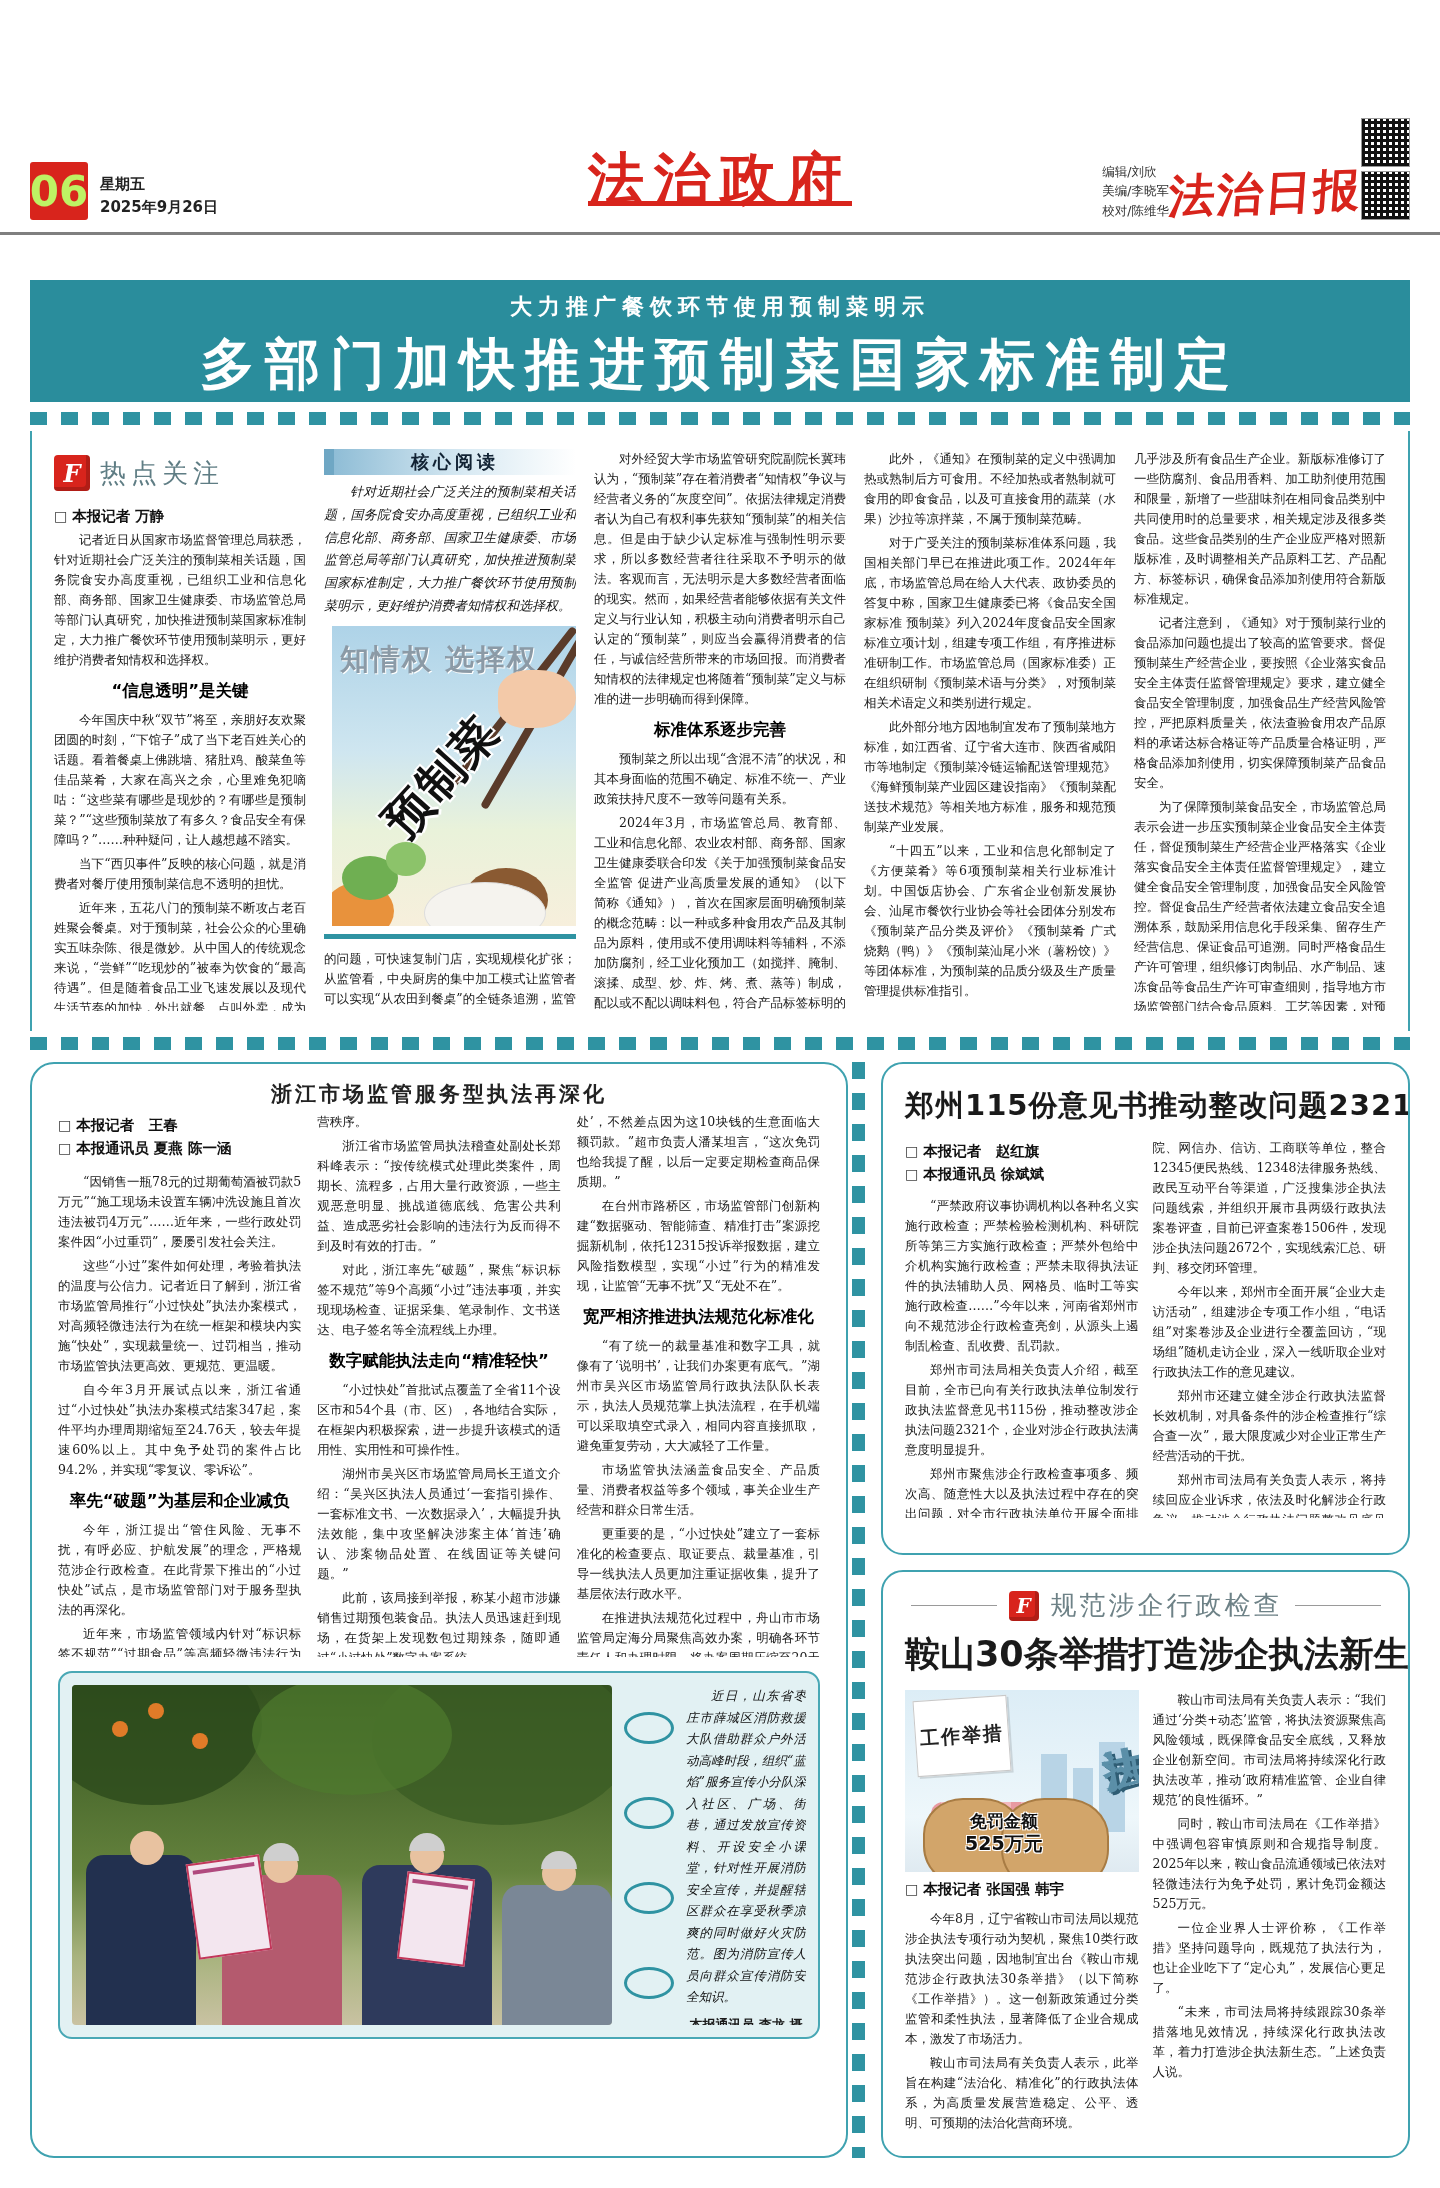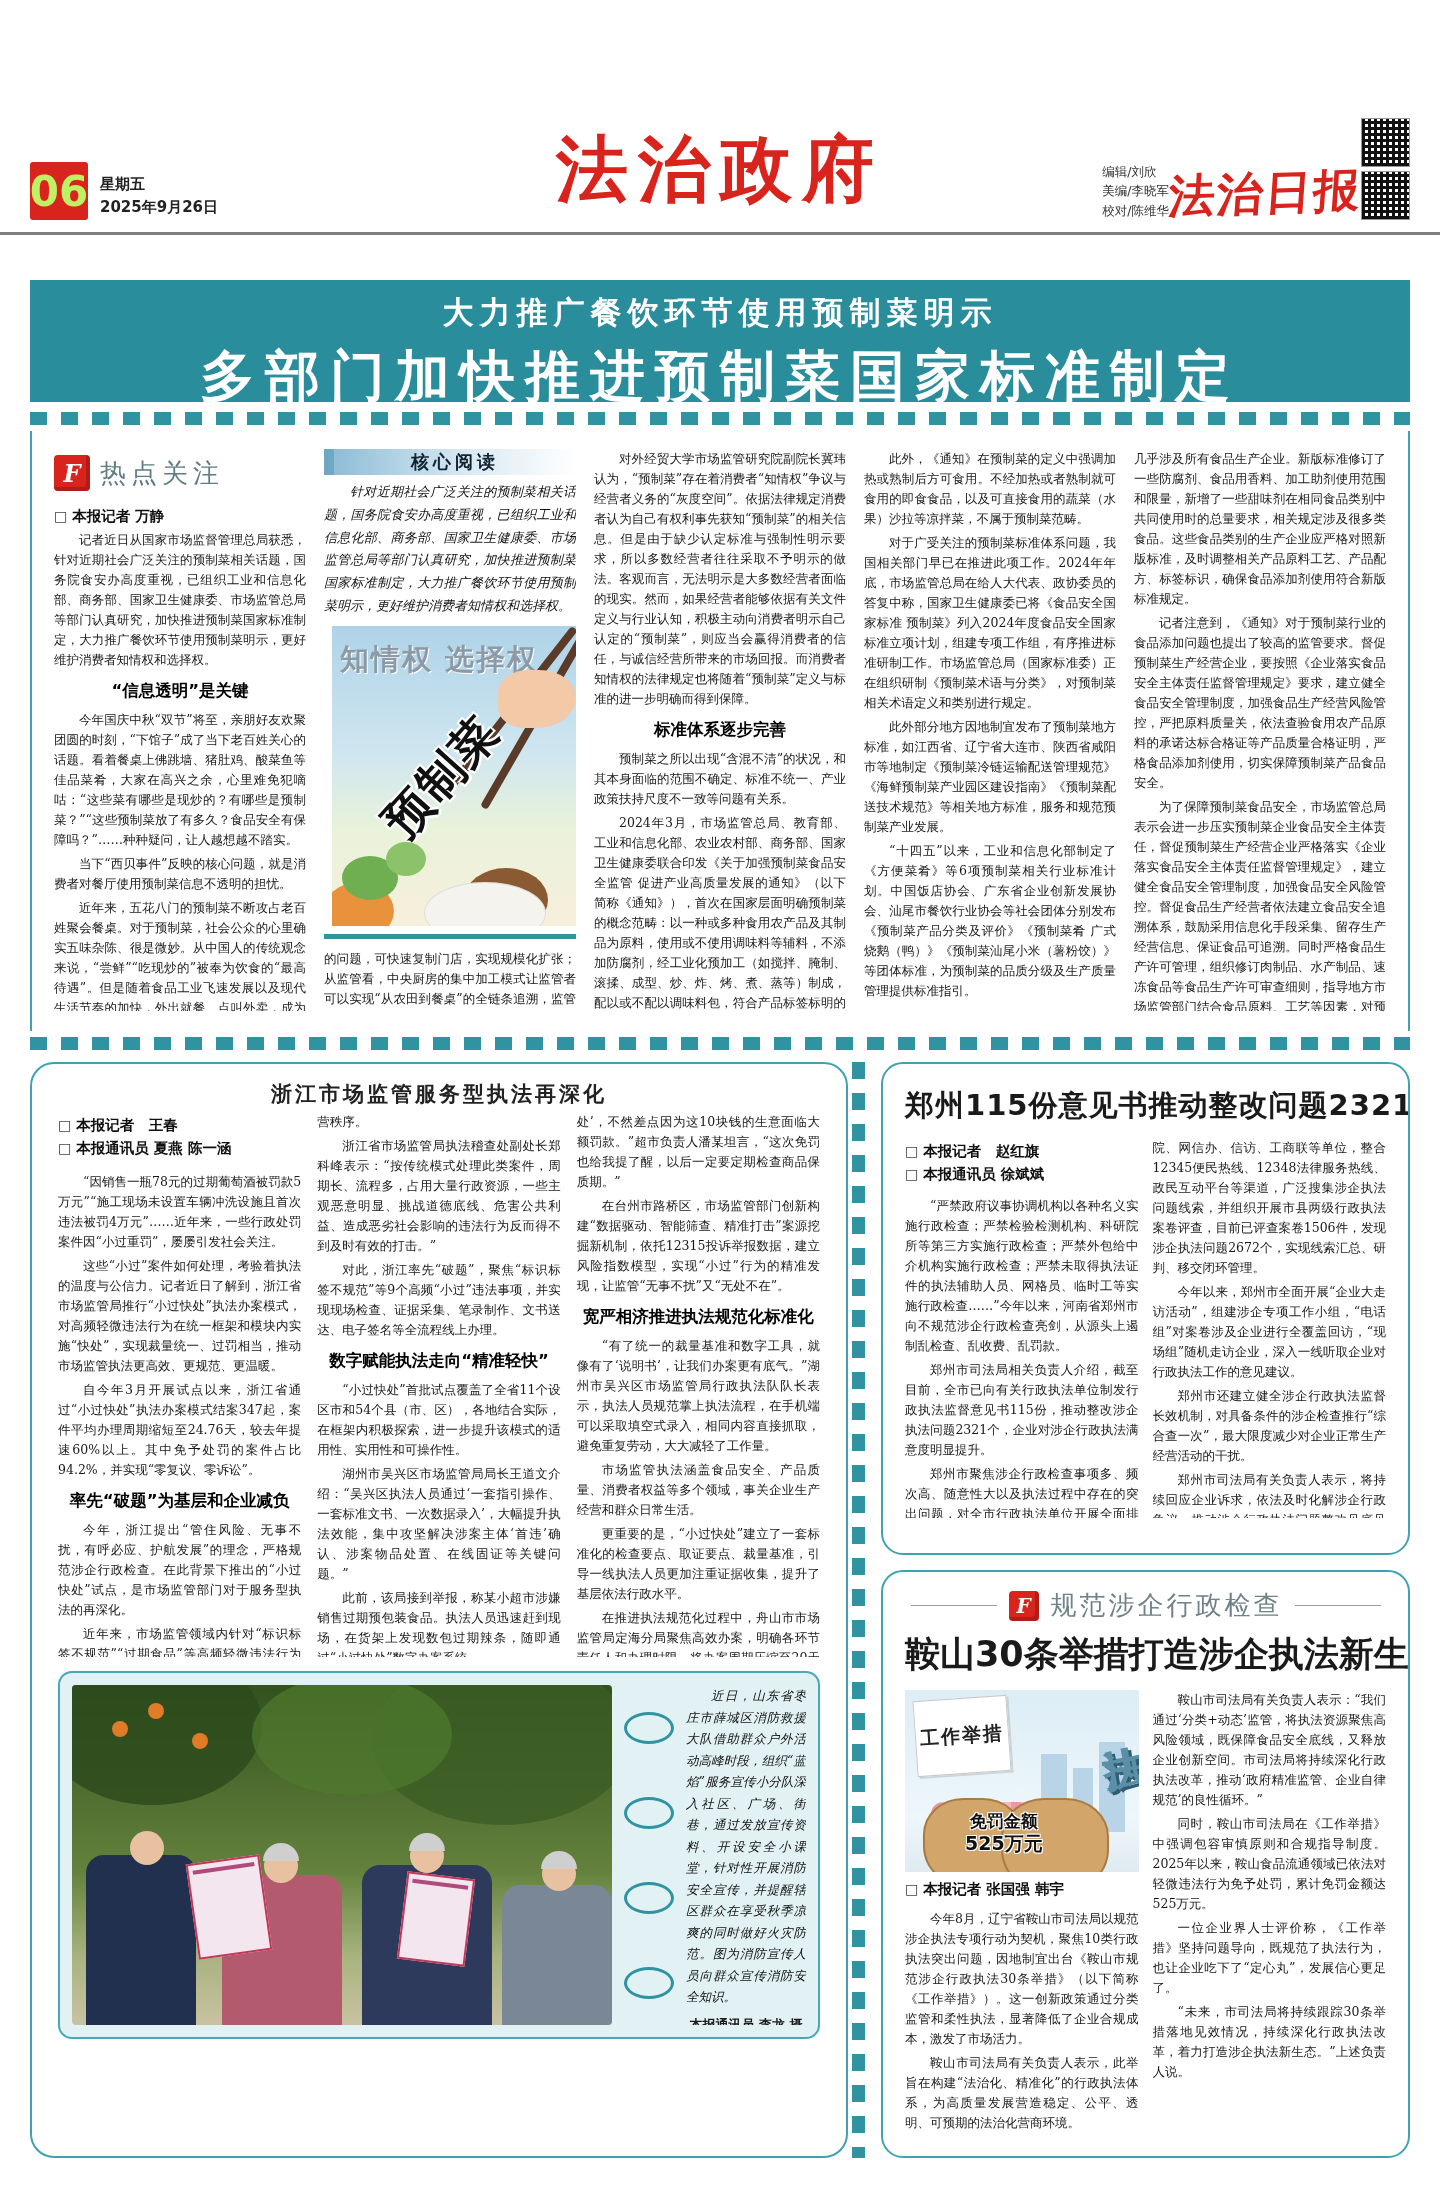"法治政府" .section-title { font-size: 72px -> 56px; text-decoration: none -> underline }
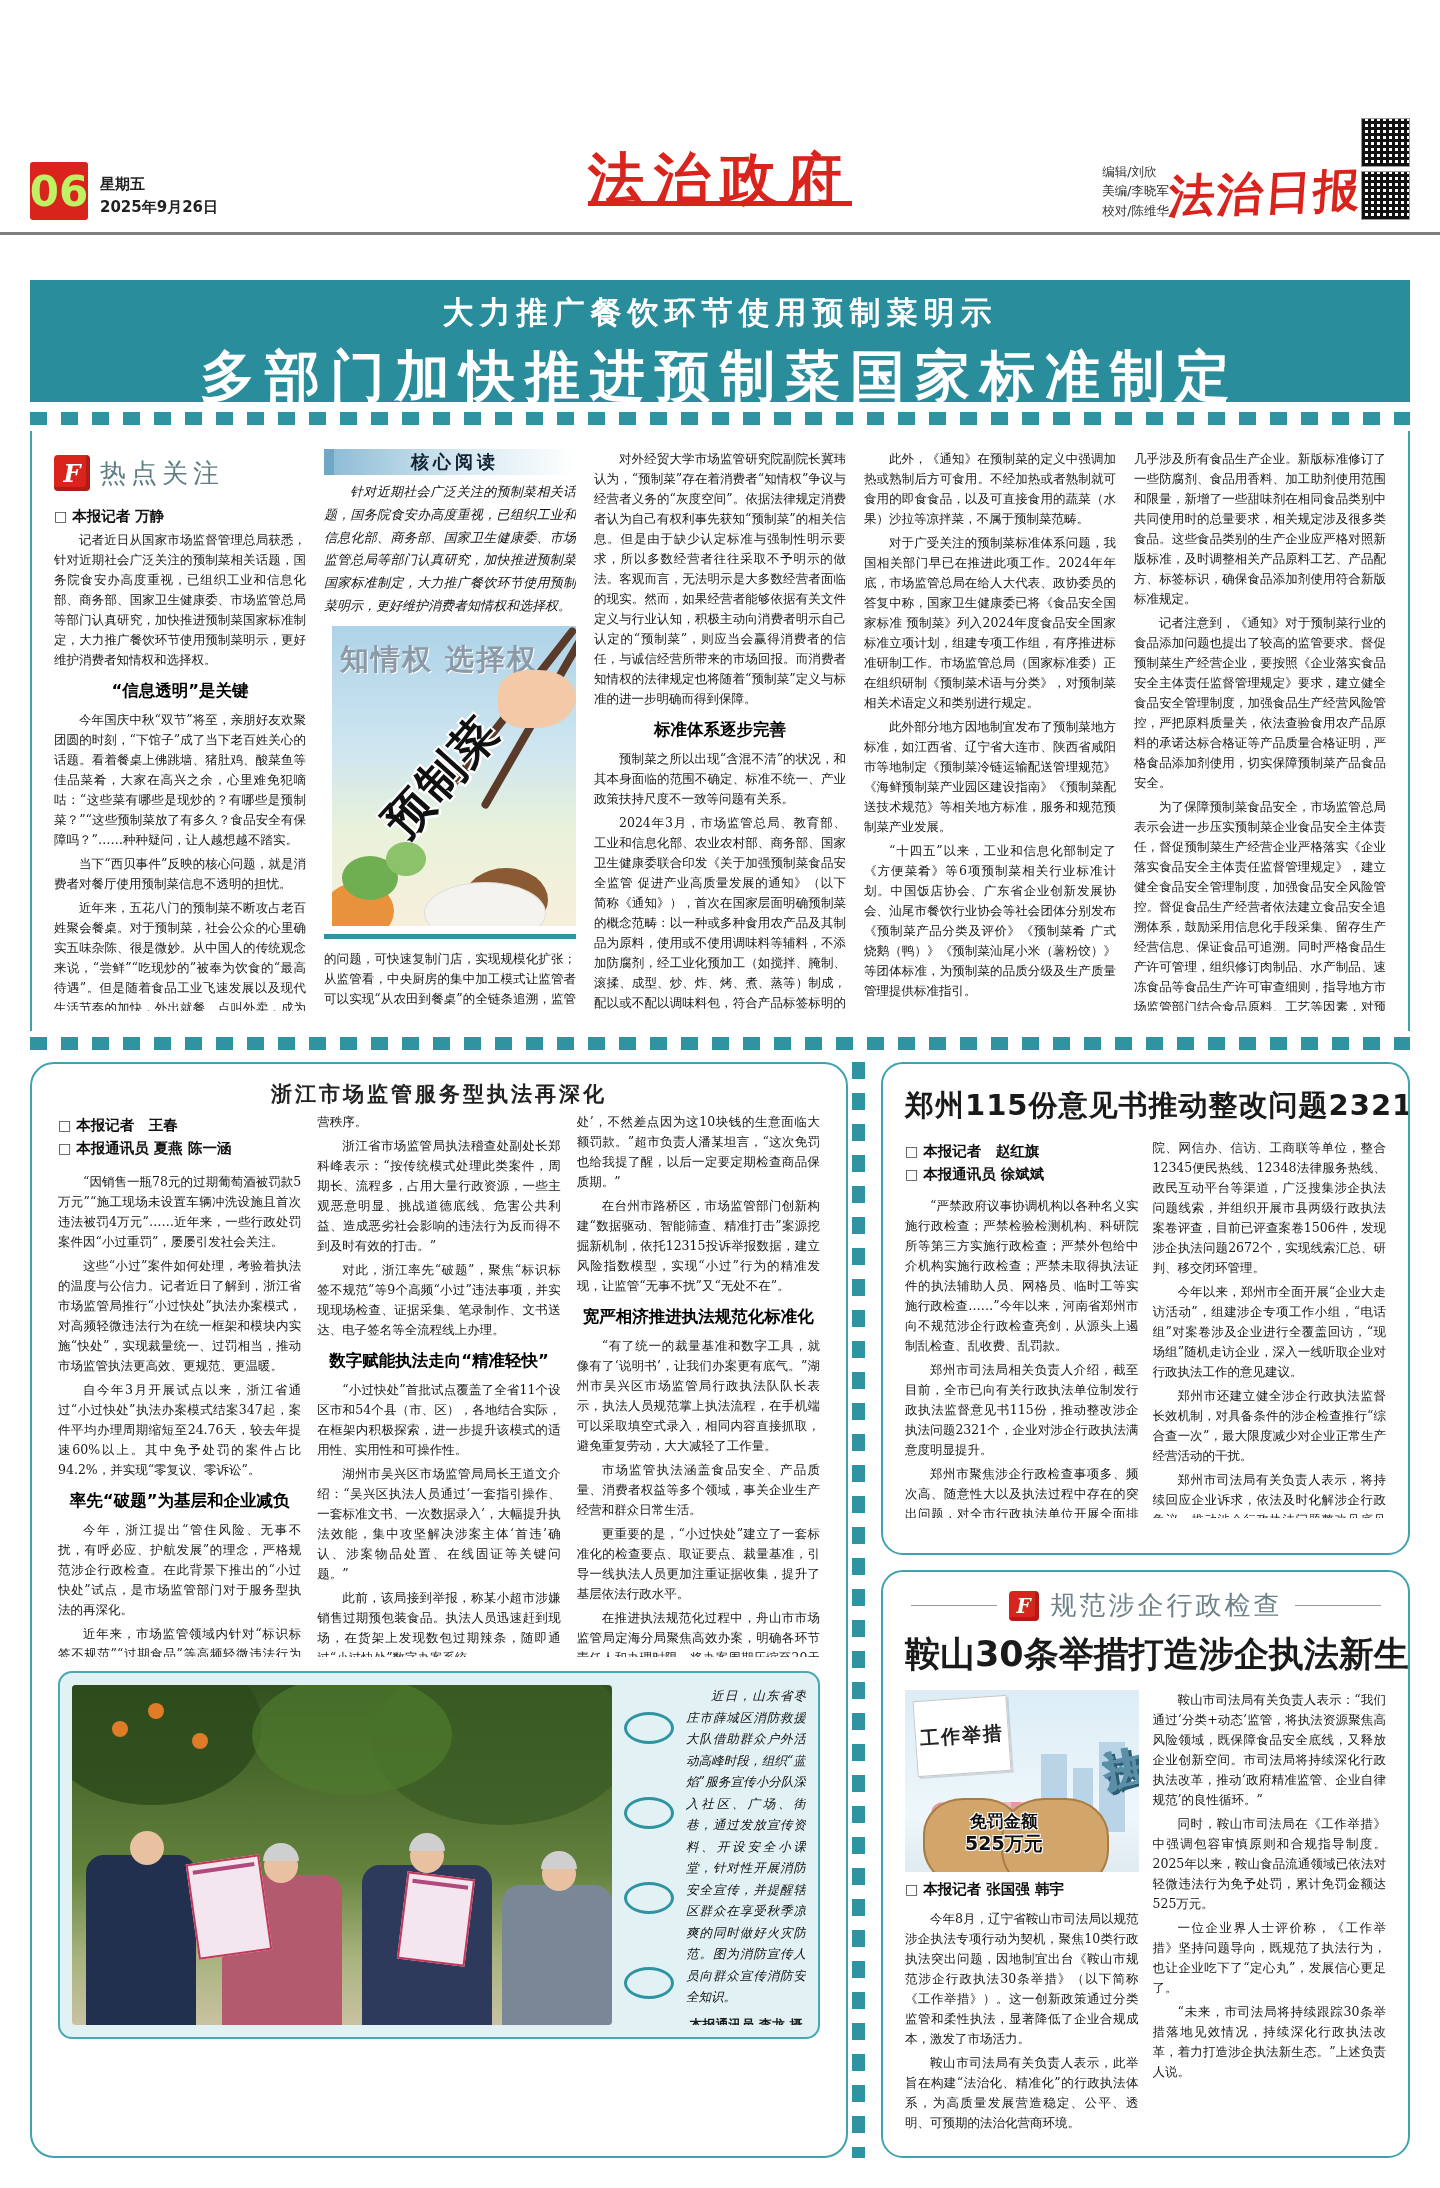"大力推广餐饮环节使用预制菜明示" .banner .kicker { font-size: 31px -> 22px }
